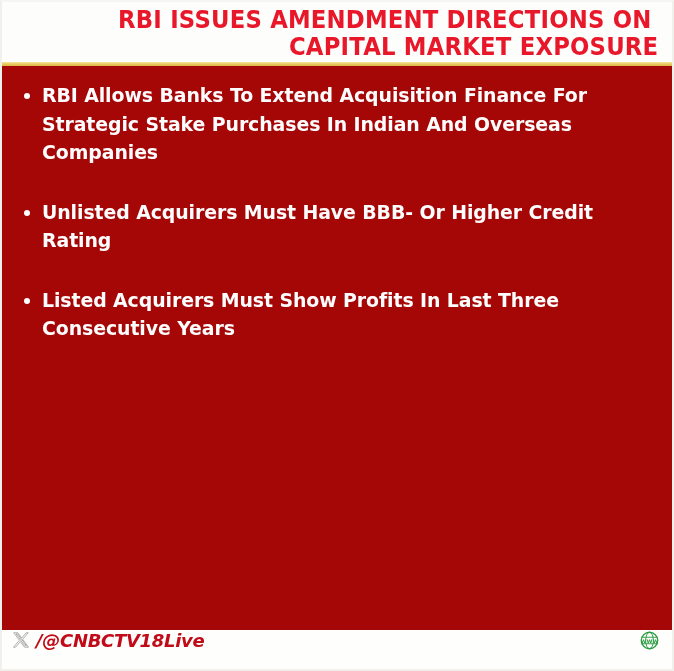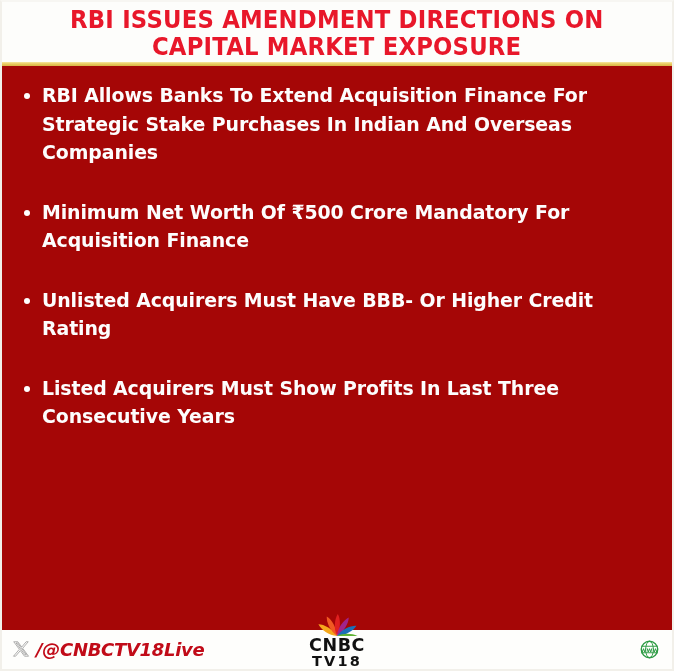"RBI ISSUES AMENDMENT DIRECTIONS ON" #header { align-items: center -> flex-end }
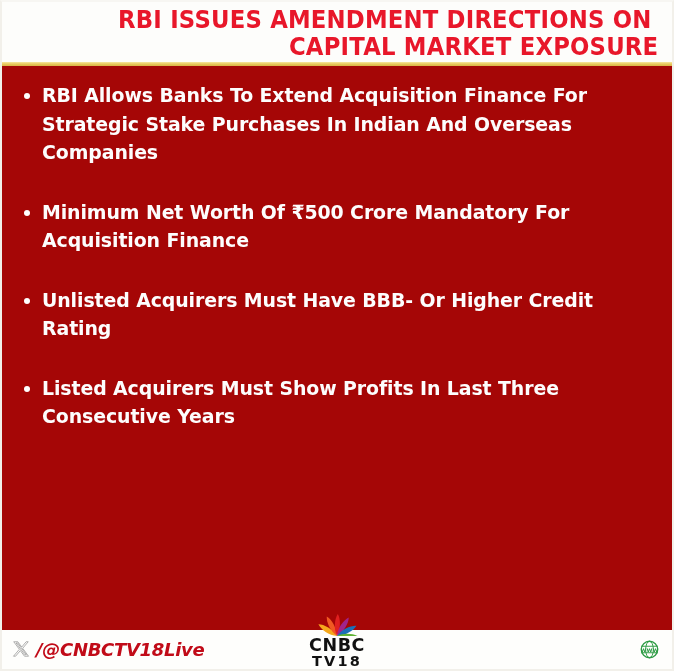"Minimum Net Worth Of ₹500" li { html: <li> <span></span> <span>Minimum Net Worth Of ₹500 Crore Mandatory For Acquisition Finance</span> </li> -> none }
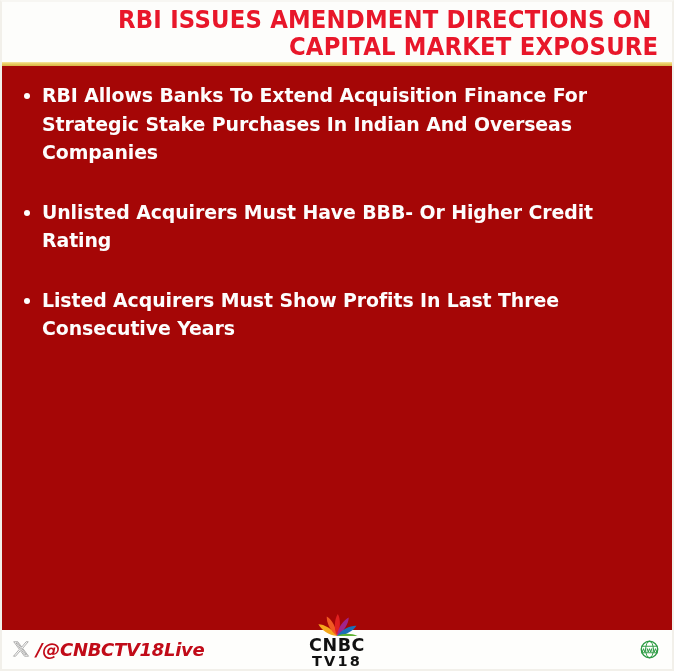"/@CNBCTV18Live" #footer { align-items: center -> flex-start }
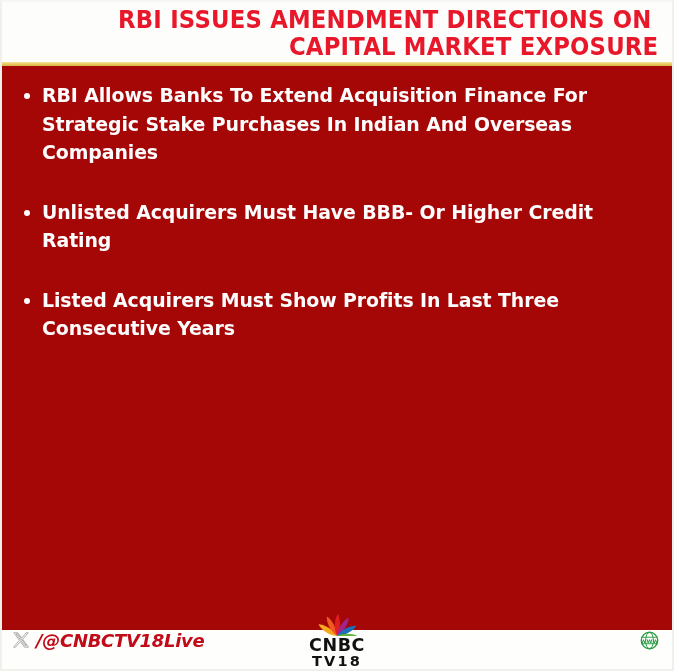"CNBC" div { html: <div> <svg> <g> <g> <path></path> </g> <g> <path></path> </g> <g> <path></path> </g> <g> <path></path> </g> <g> <path></path> </g> <g> <path></path> </g> </g> </svg> <div>CNBC</div> <div>TV18</div> </div> -> none }
